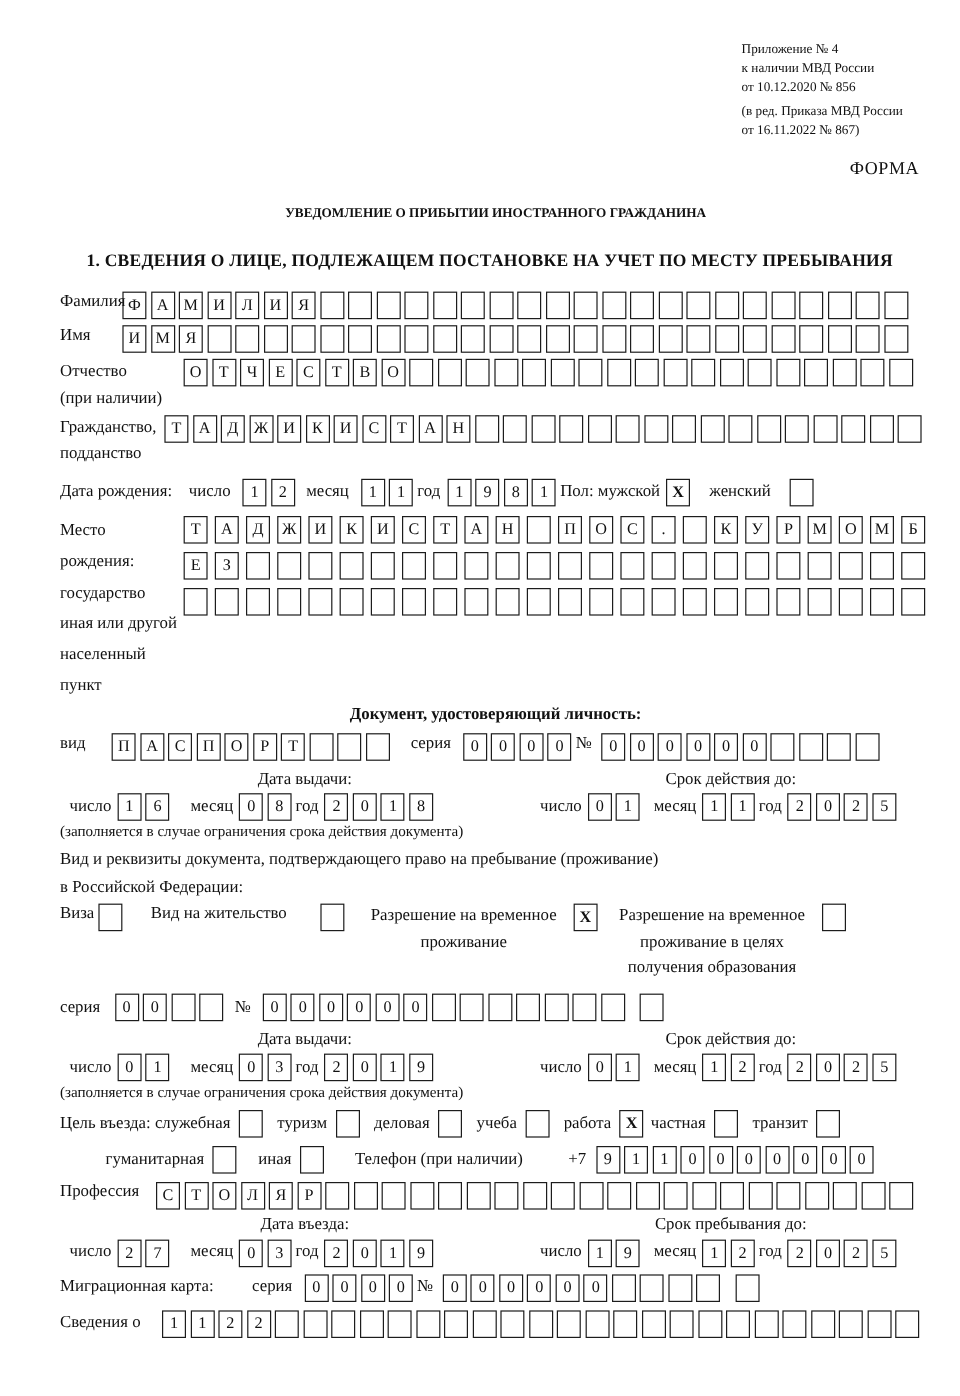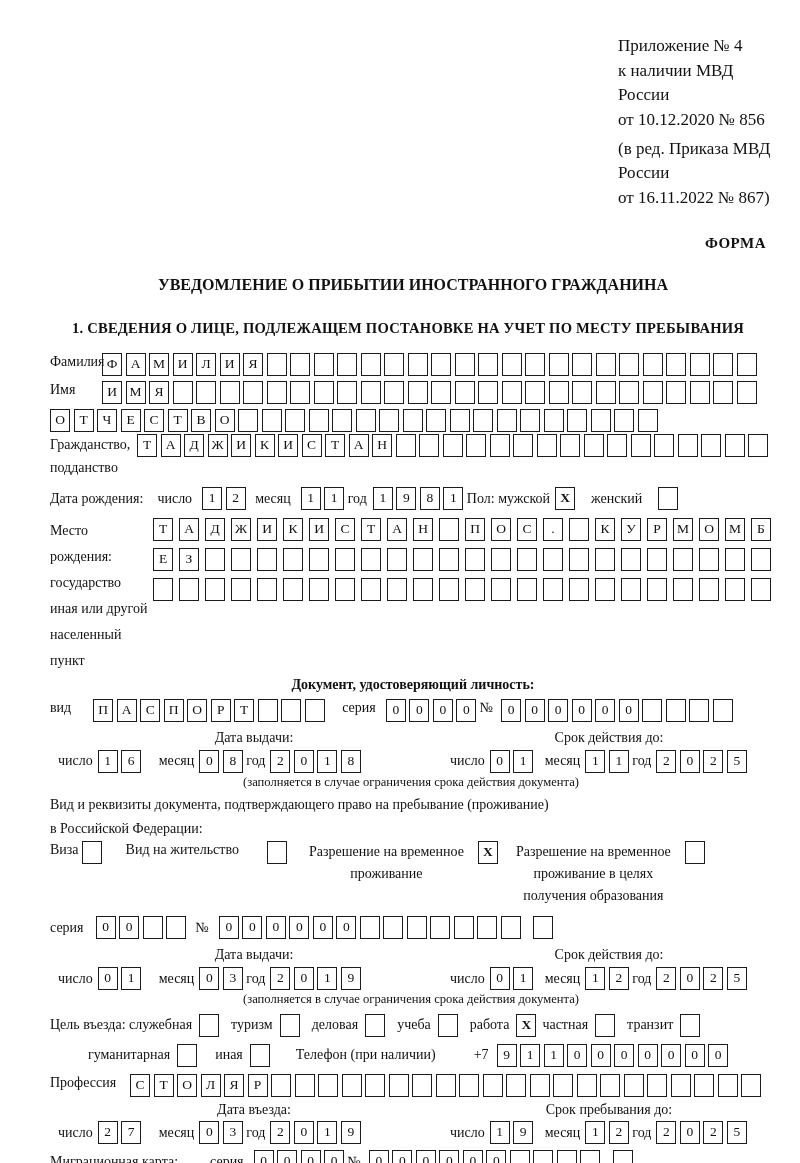"Приложение № 4" .hdr { font-size: 17px -> 11px }
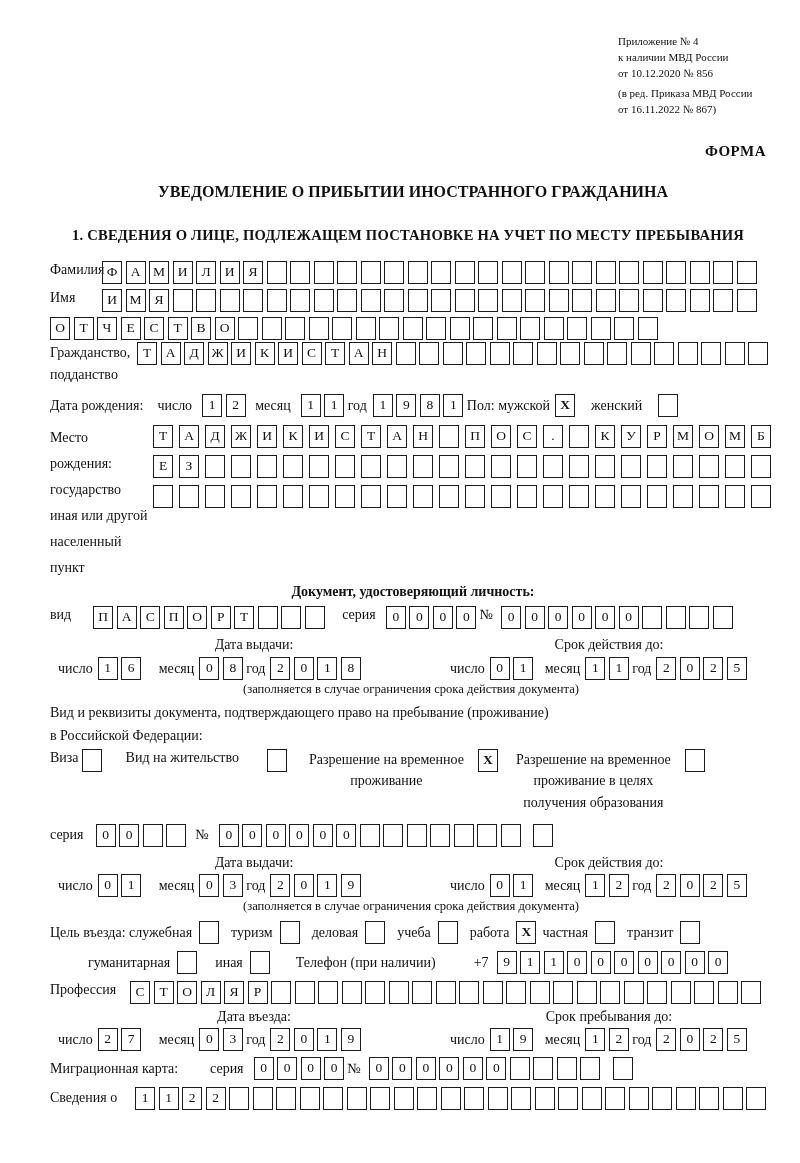"ФОРМА" .forma { font-weight: bold -> normal; margin: 24px 10px 0 0 -> 14px 10px 0 0 }
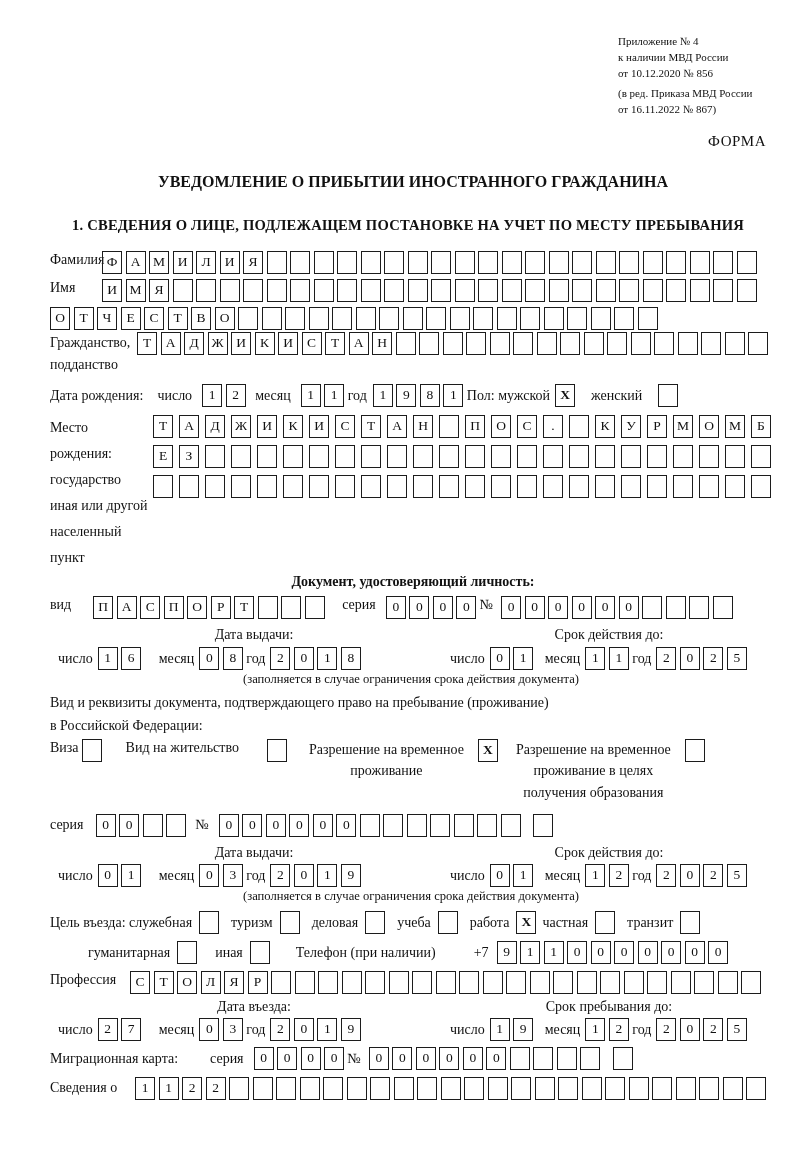"УВЕДОМЛЕНИЕ О ПРИБЫТИИ ИНОСТРАННОГО" .title { font-size: 16px -> 11px }
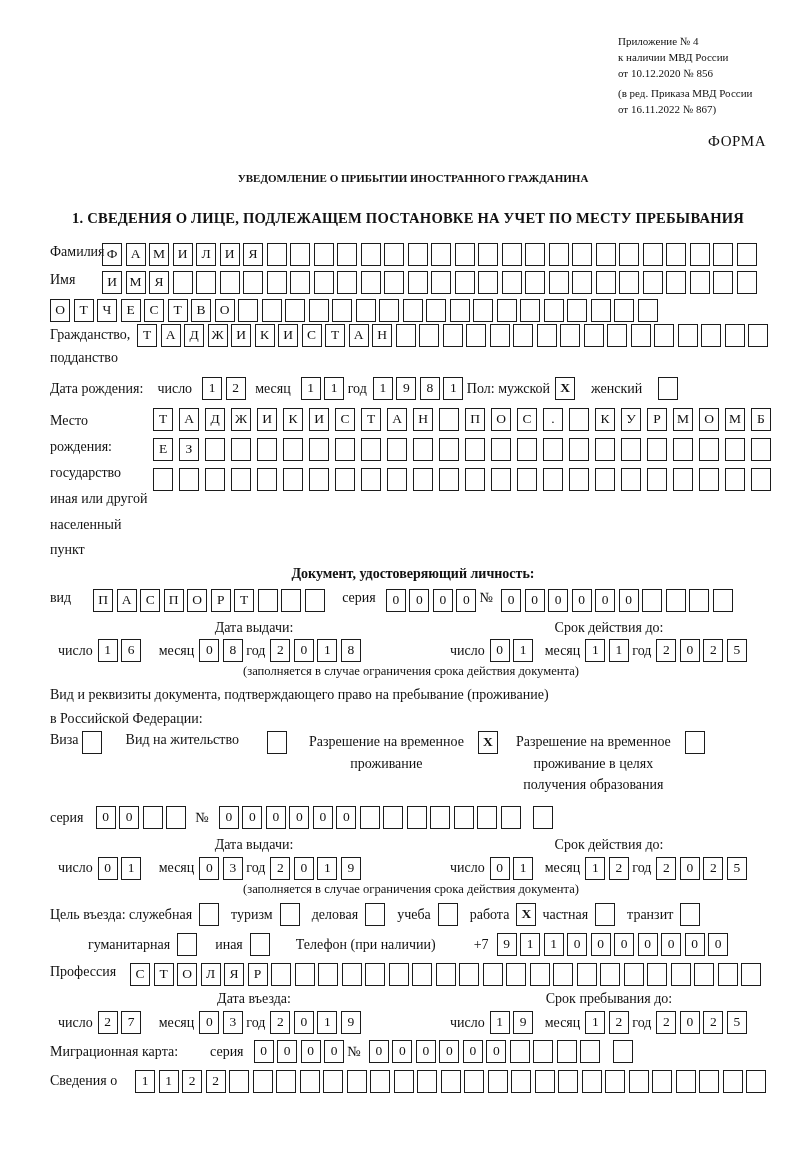"Отчество" span.multilabel { html: none -> <span> <span>Отчество</span><br> <span>(при наличии)</span> </span> }
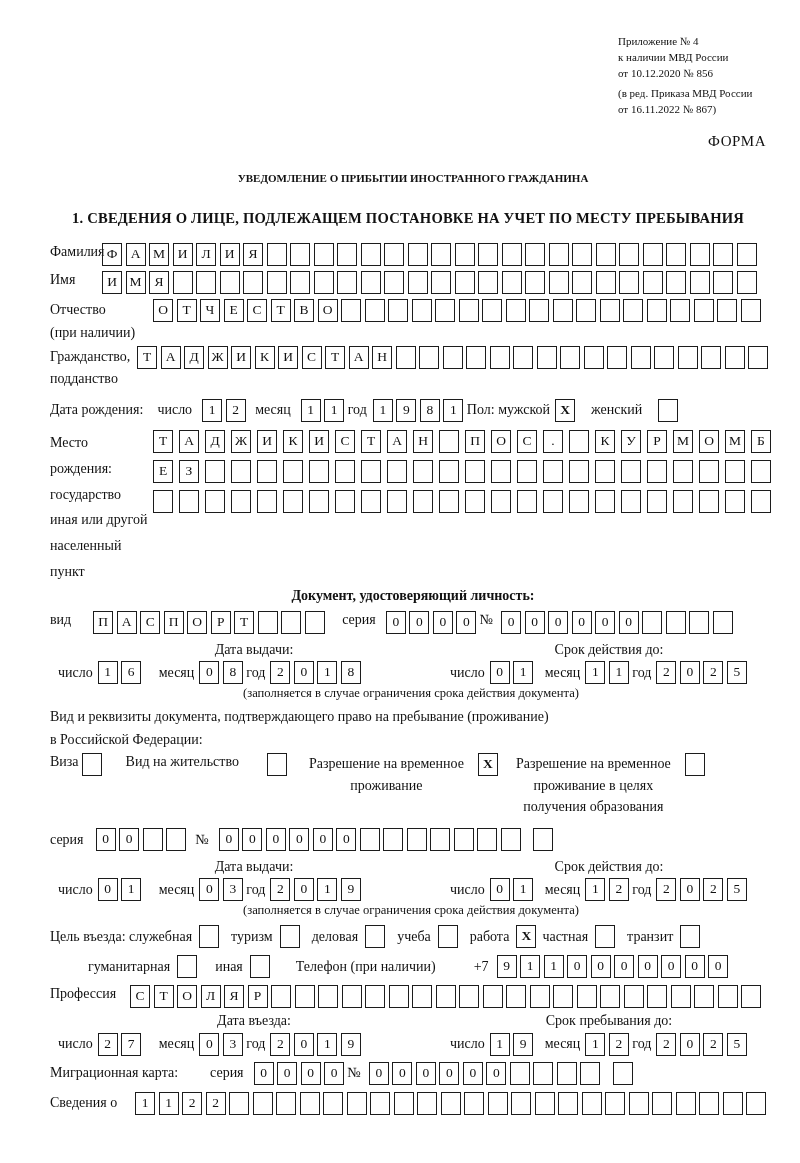"(заполняется в случае ограничения срока" .note { text-align: center -> left }
